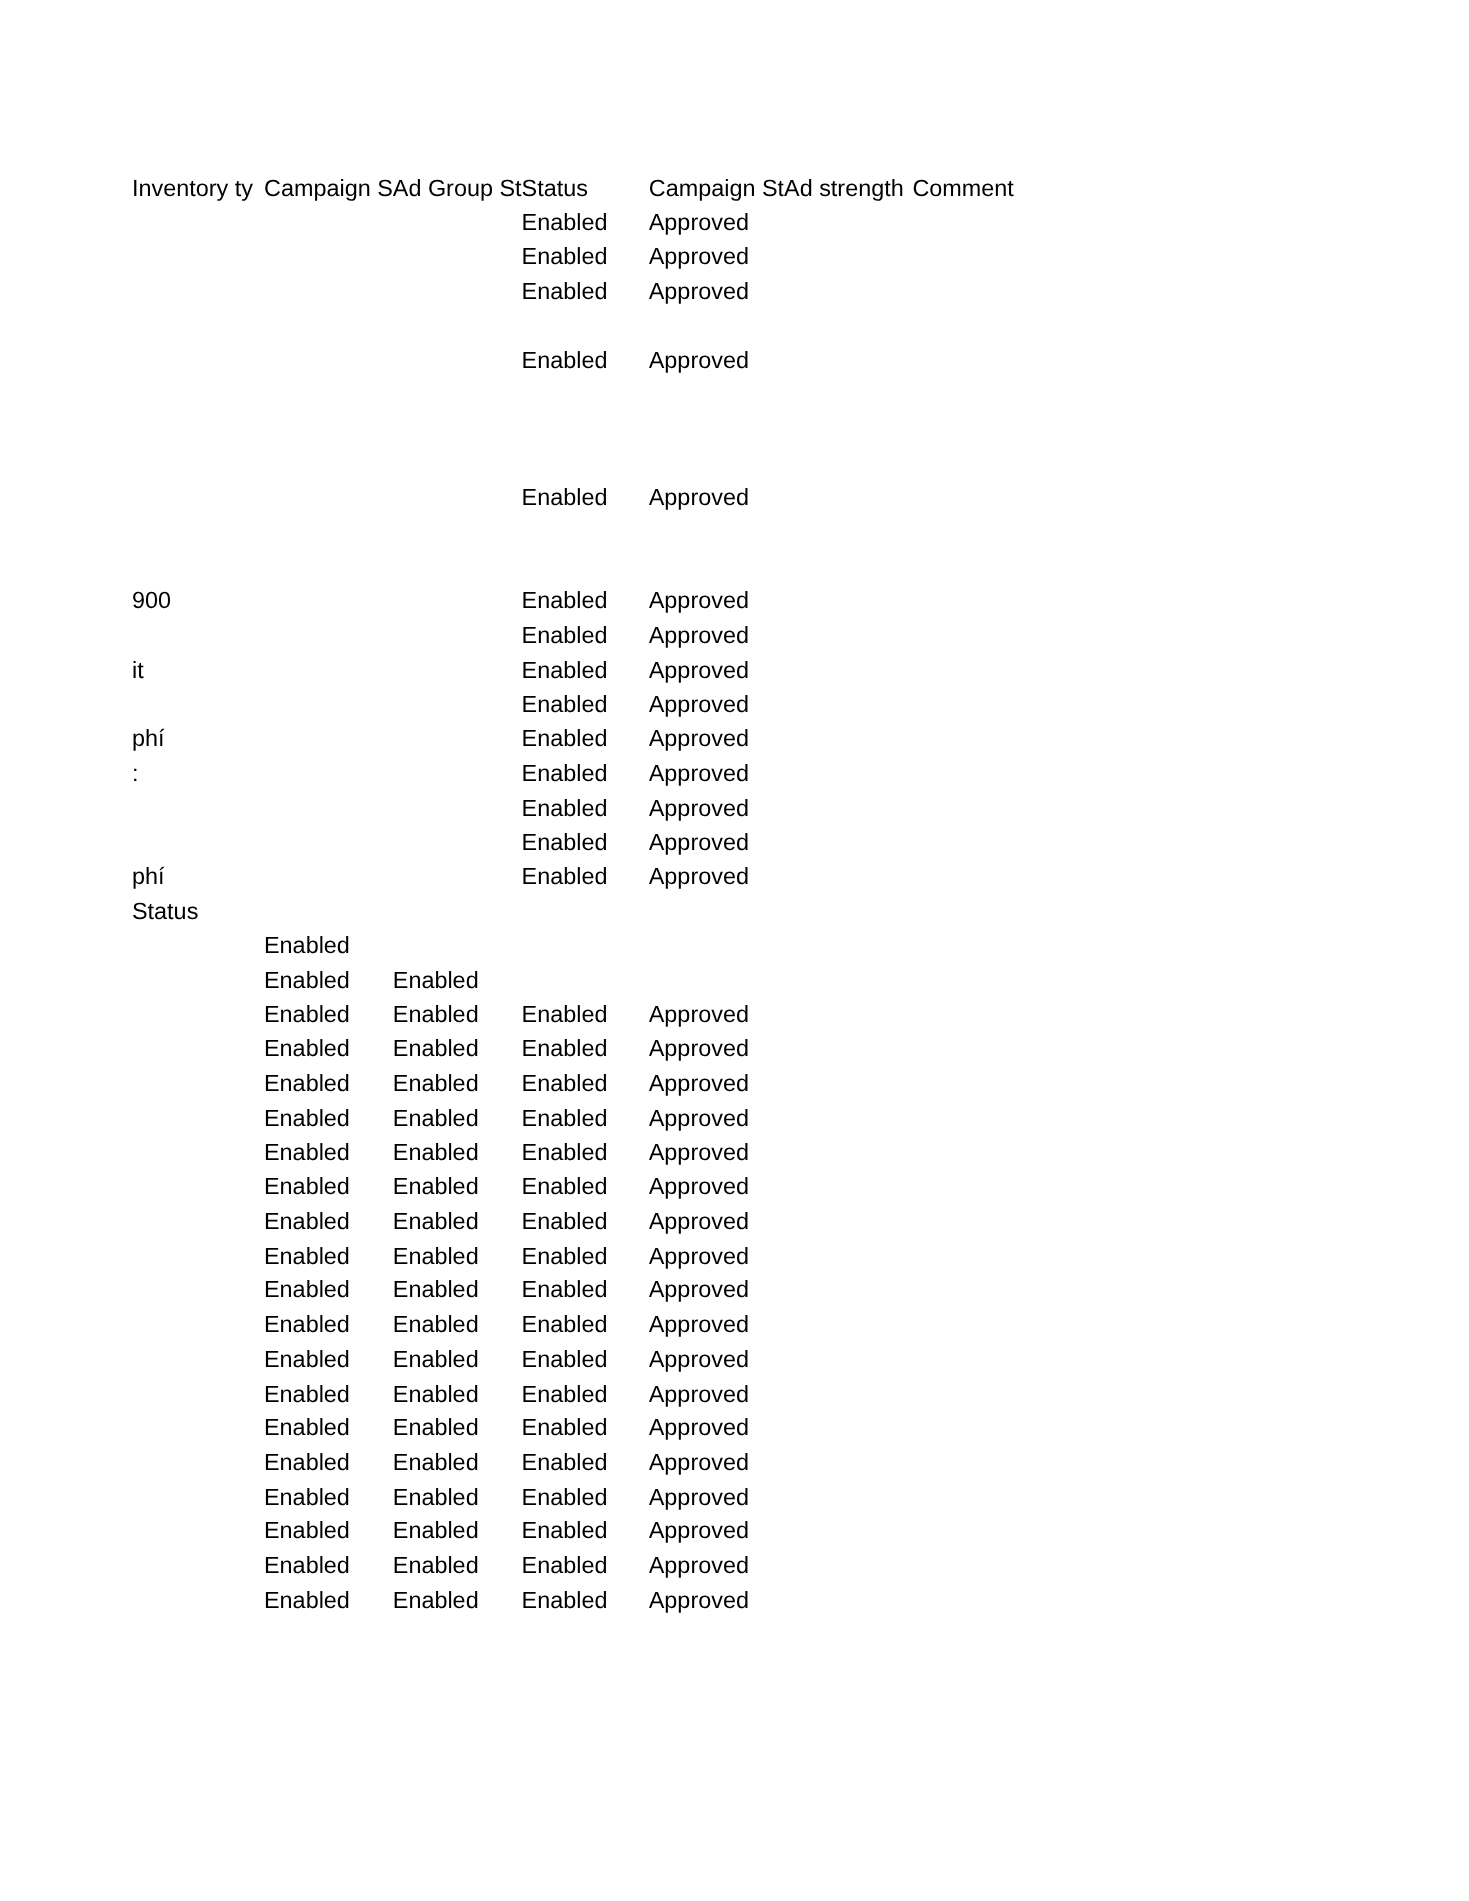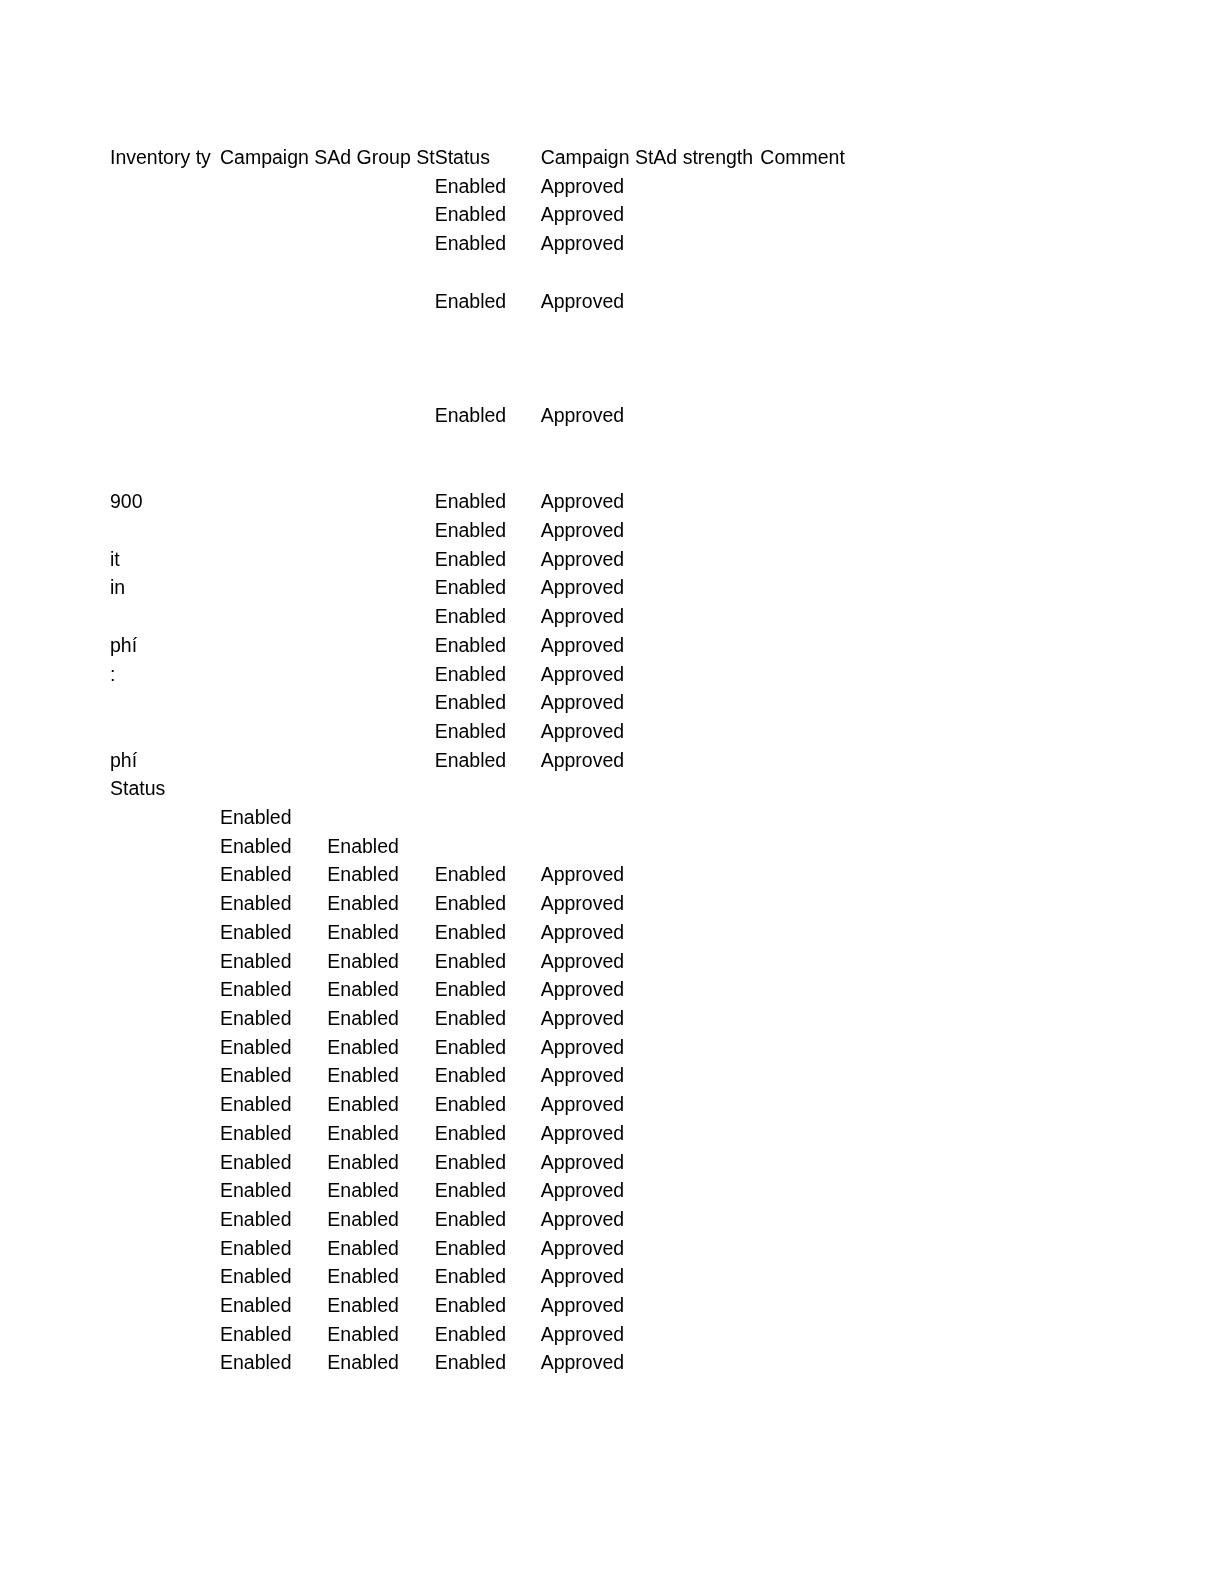"in" tr { html: <tr> <td>in</td> <td></td> <td></td> <td>Enabled</td> <td>Approved</td> <td></td> <td></td> </tr> -> none }
